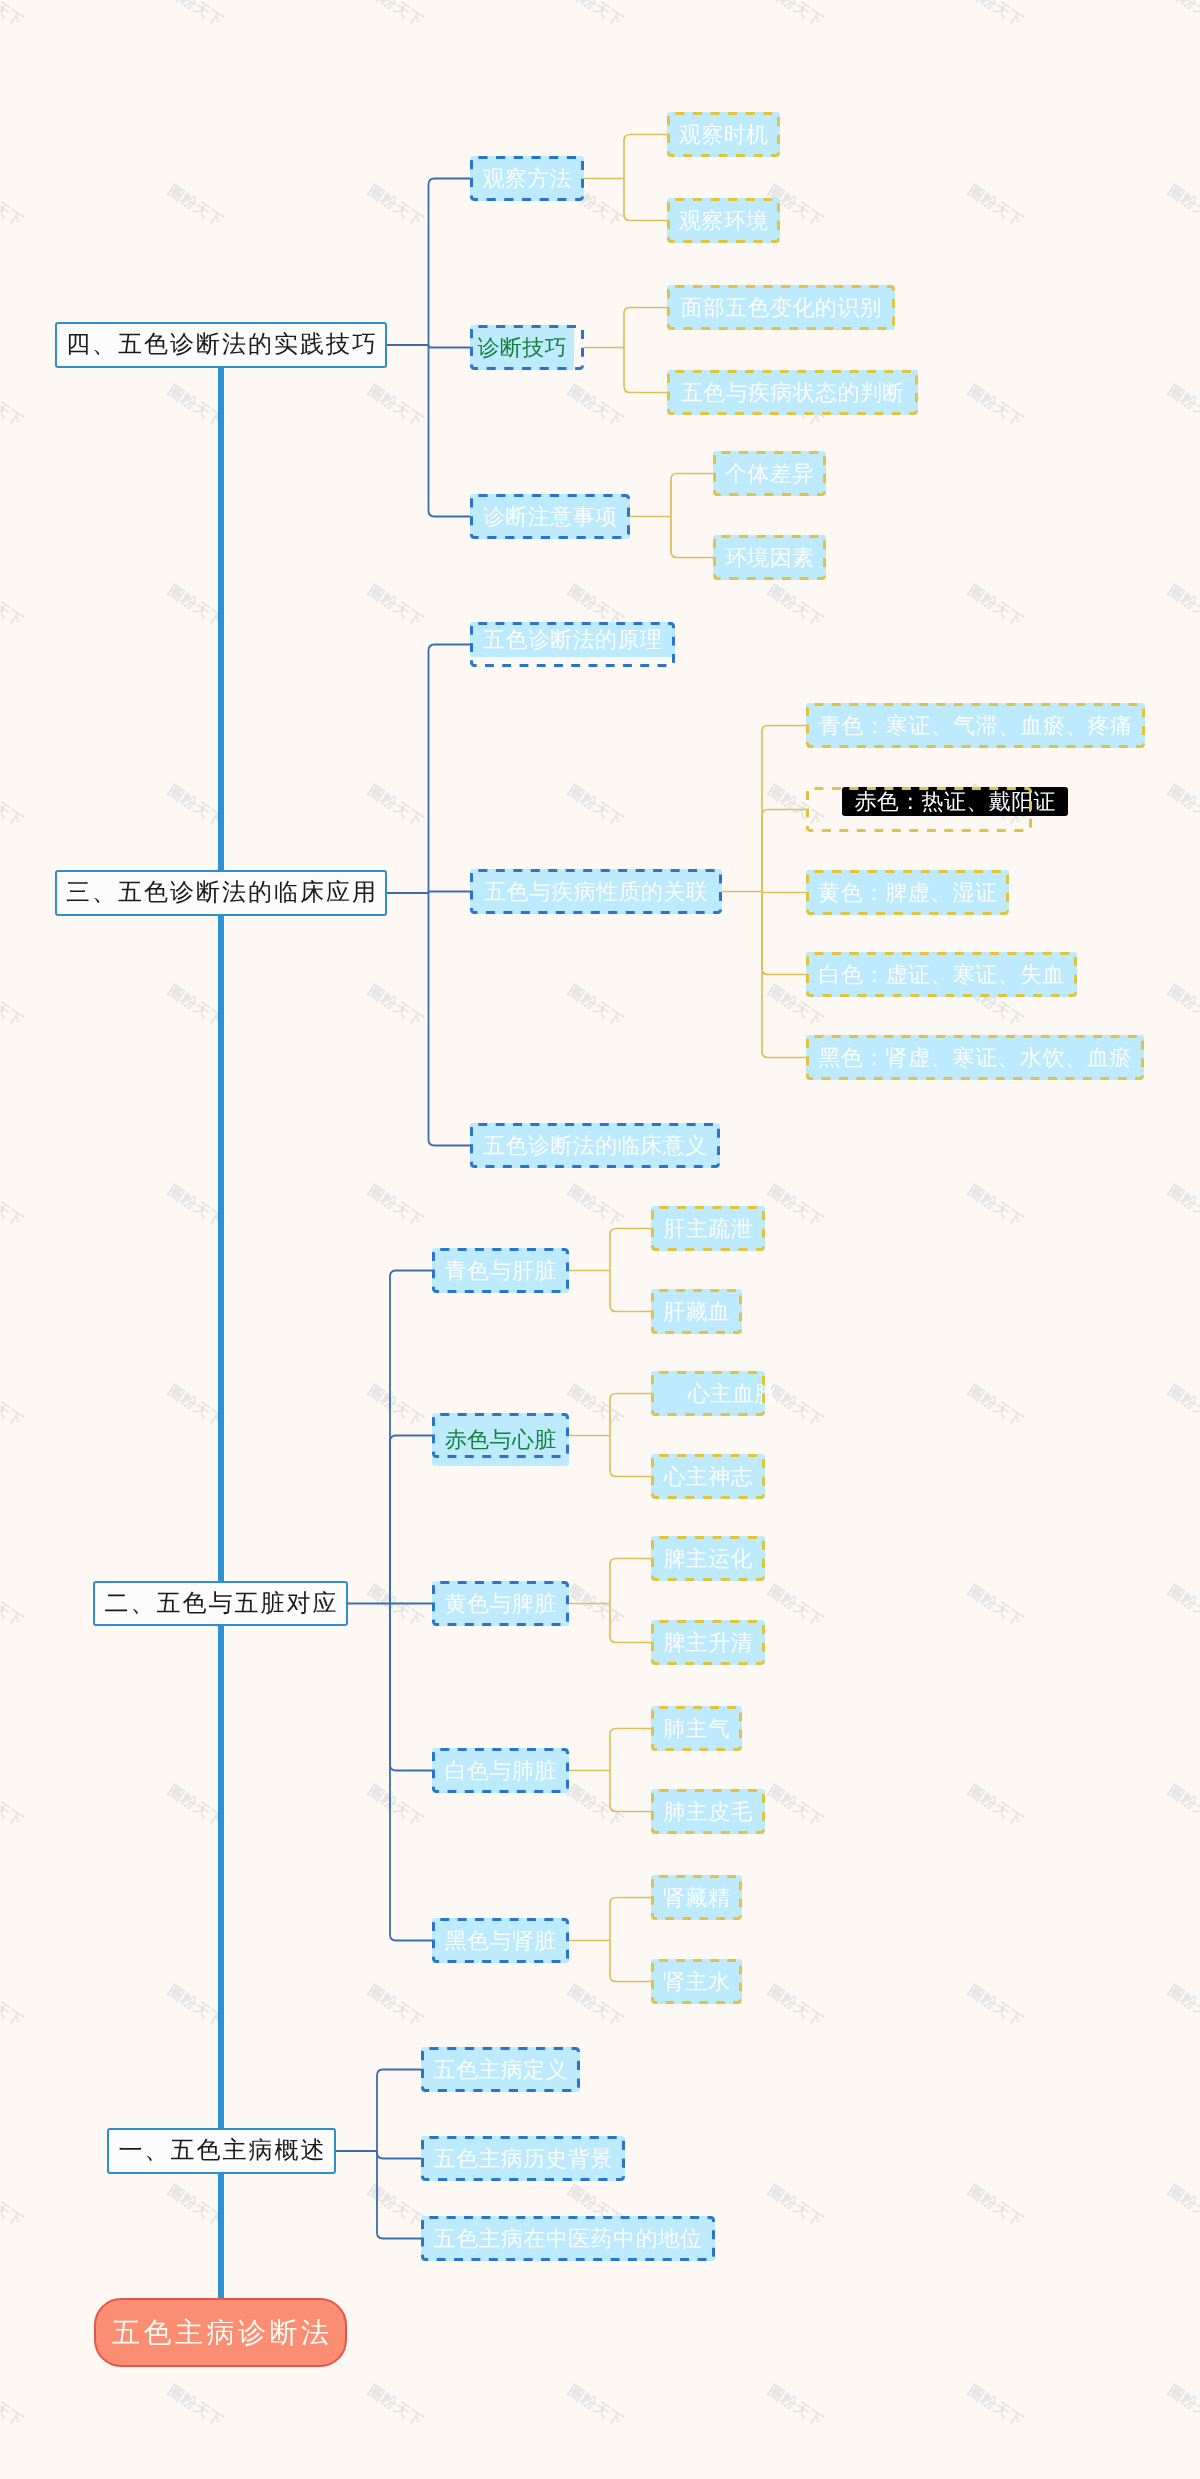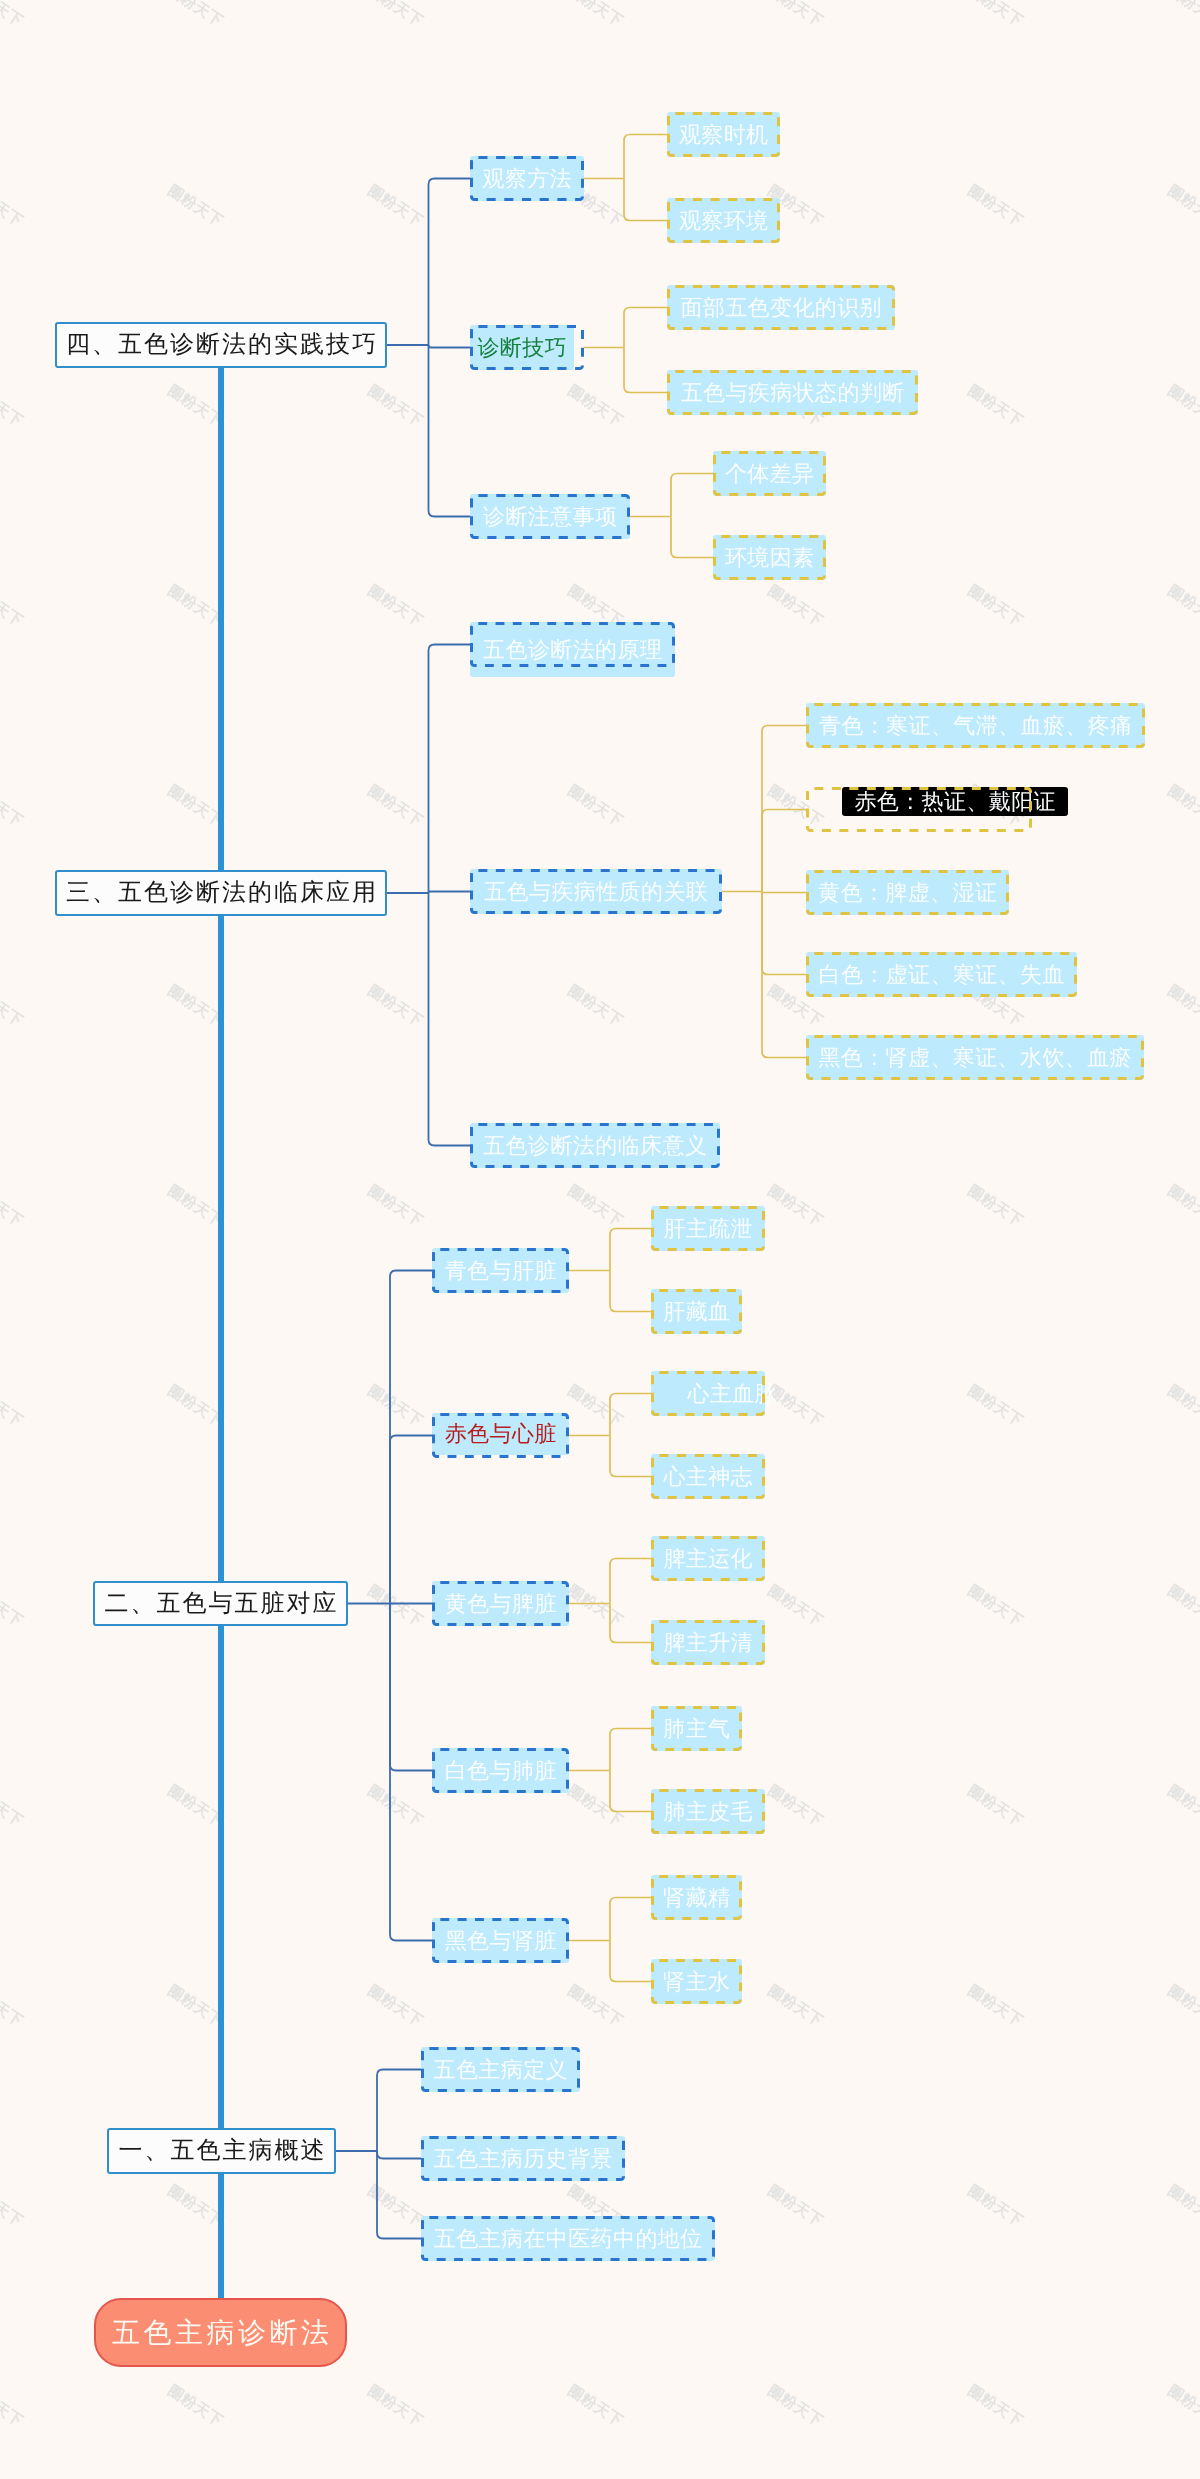"五色诊断法的原理" div.node { height: 55px -> 35px }
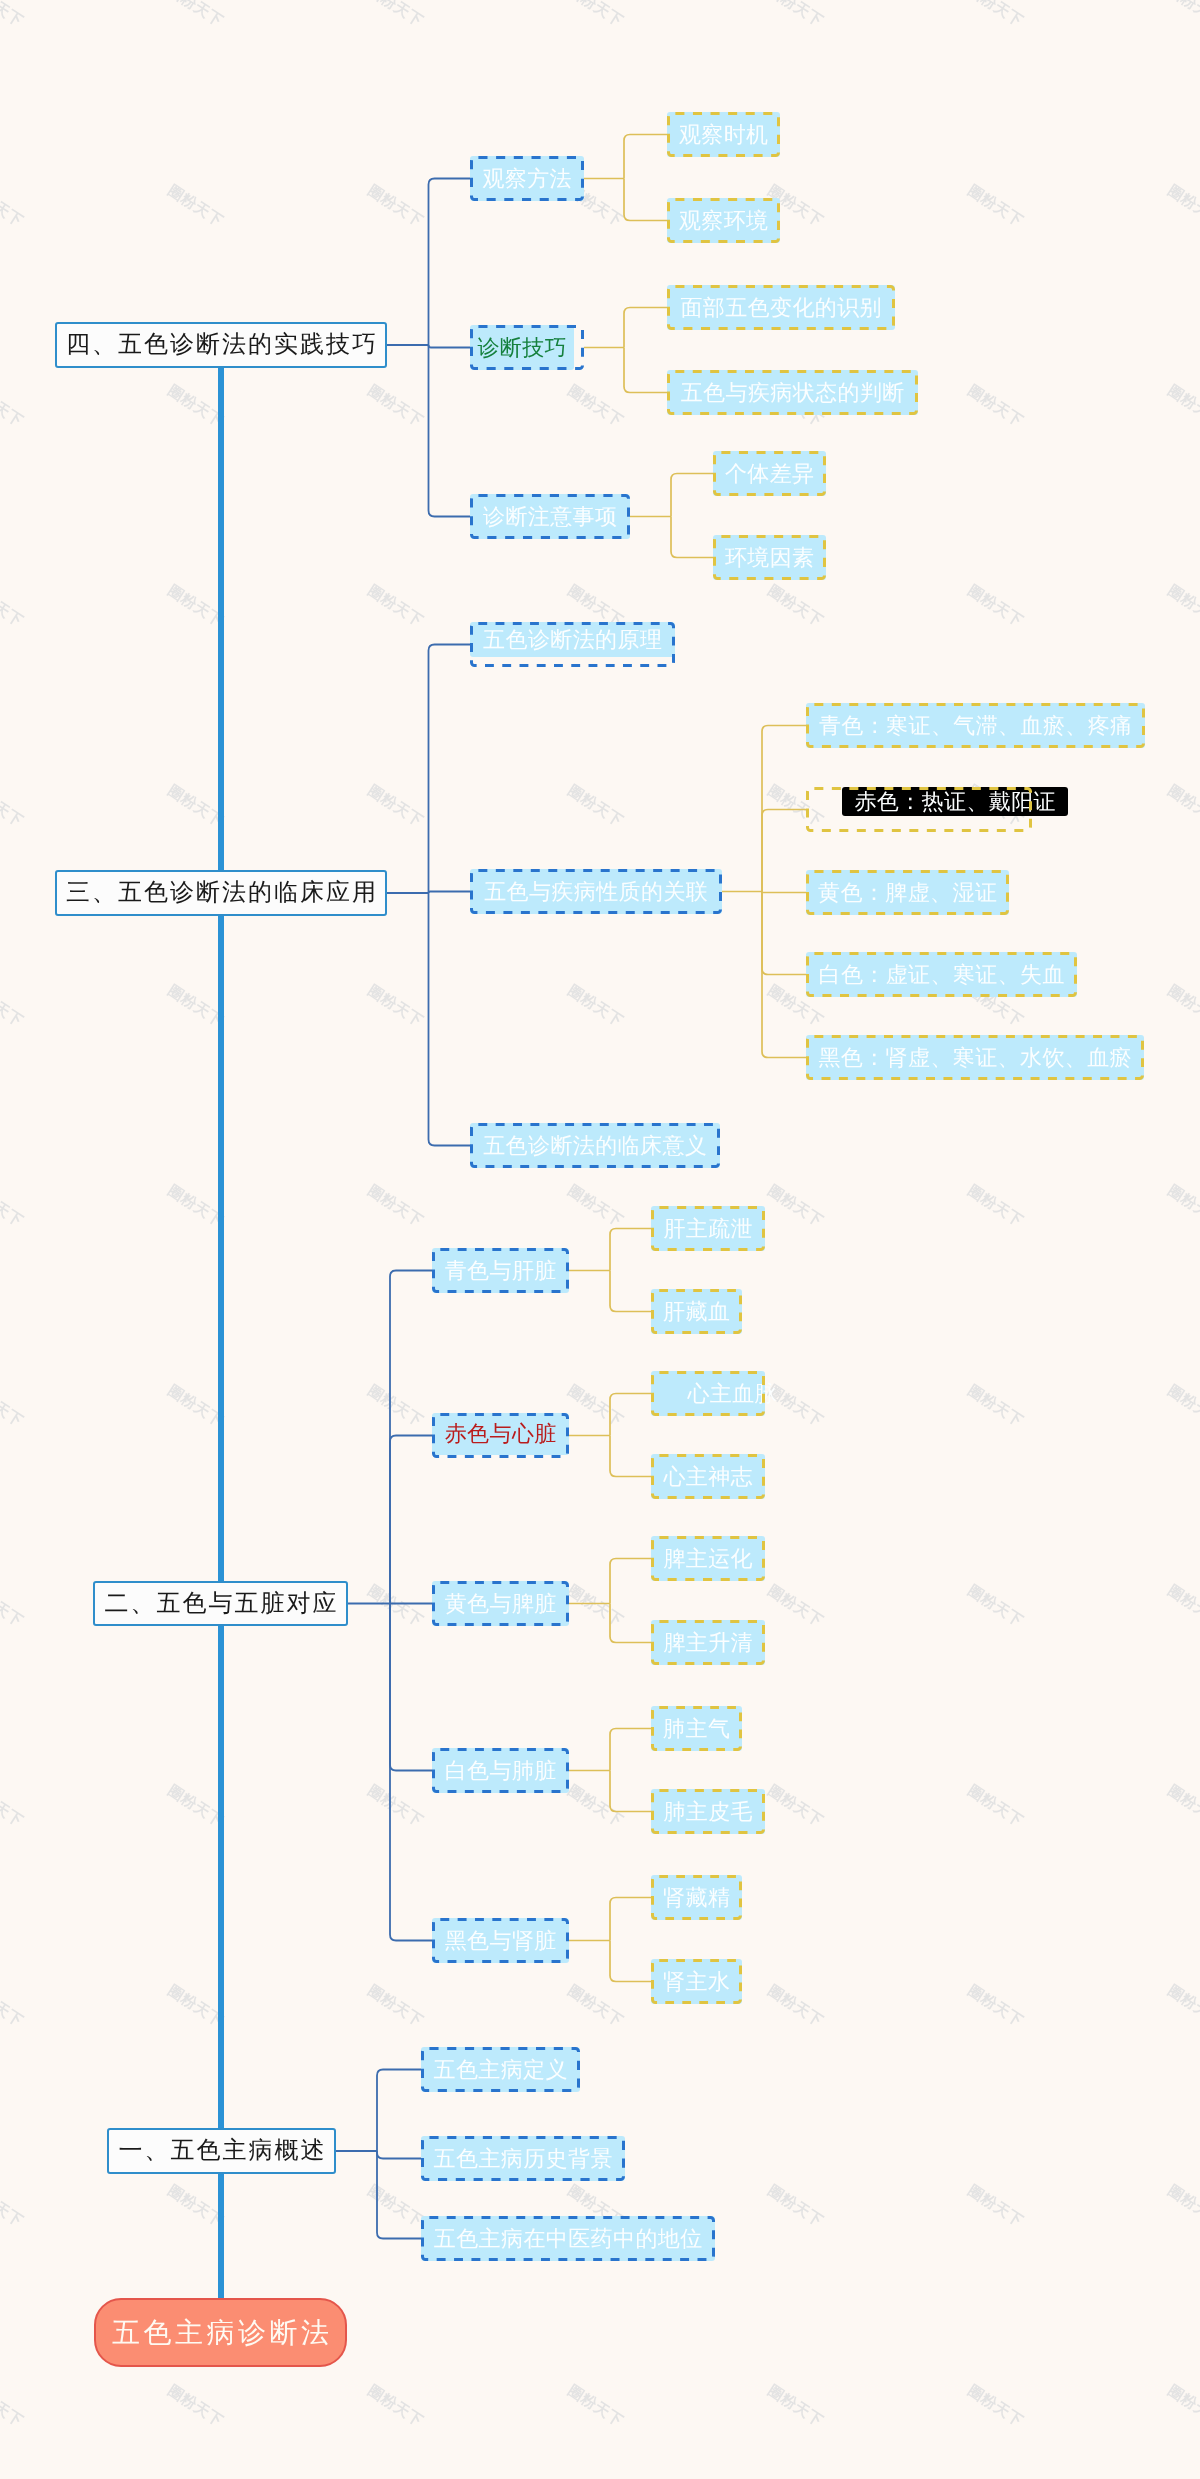"赤色与心脏" div.node { color: #b91c1c -> #15803d; height: 42px -> 53px }
